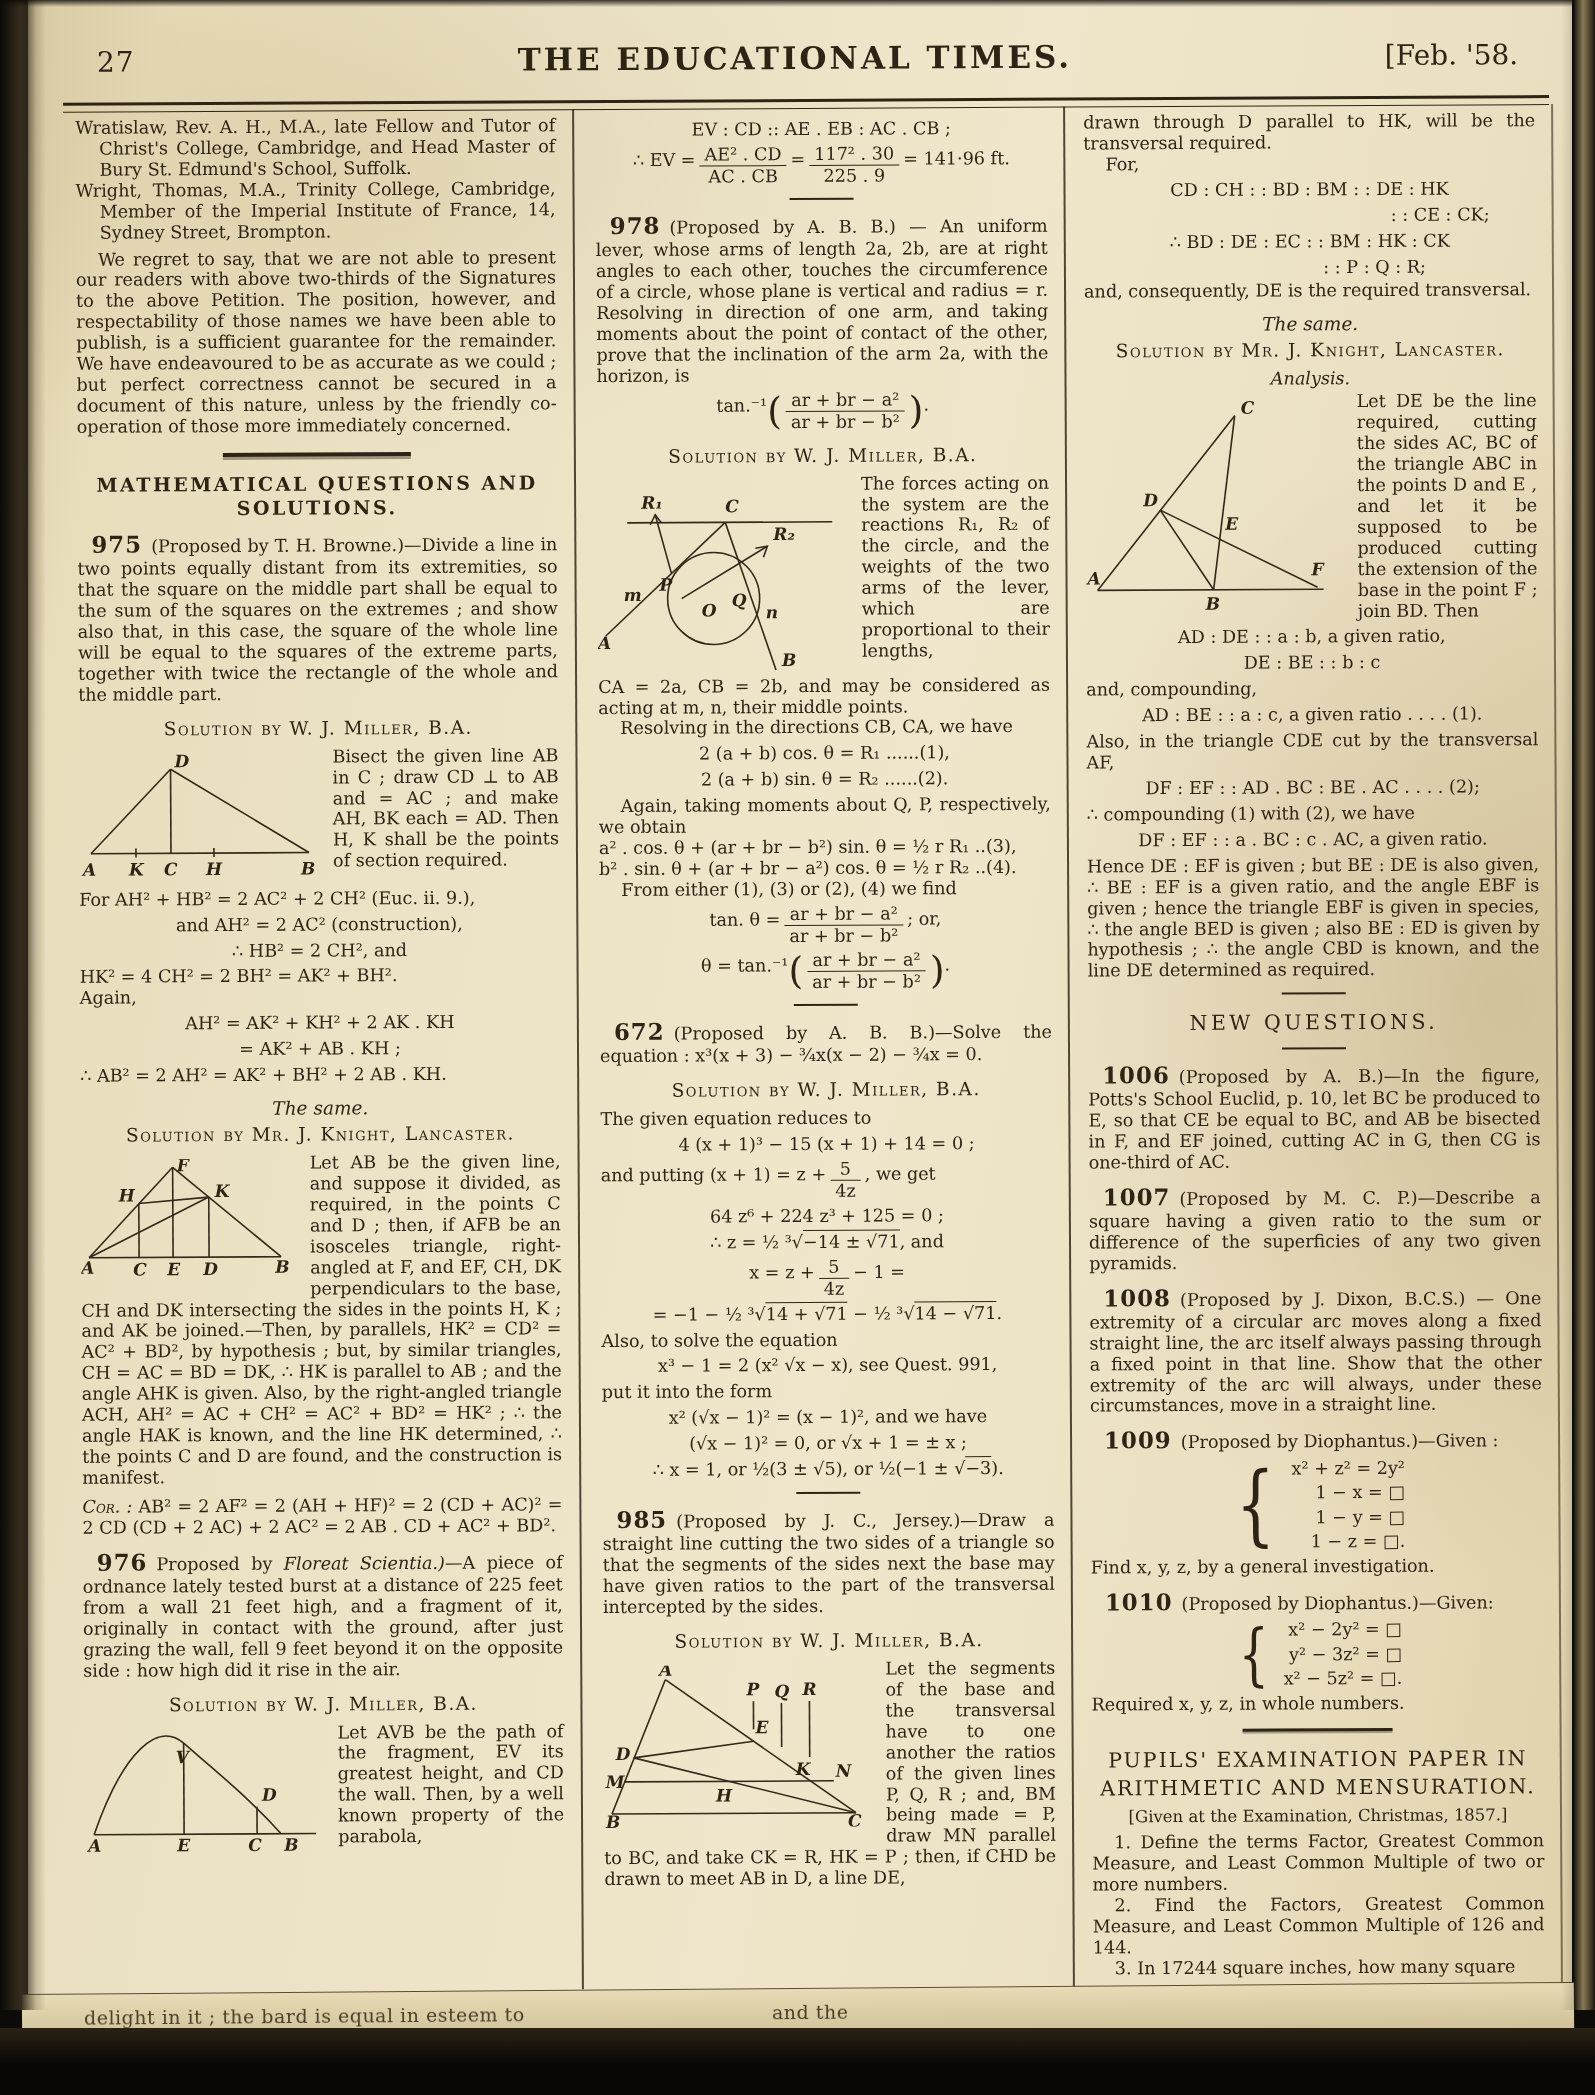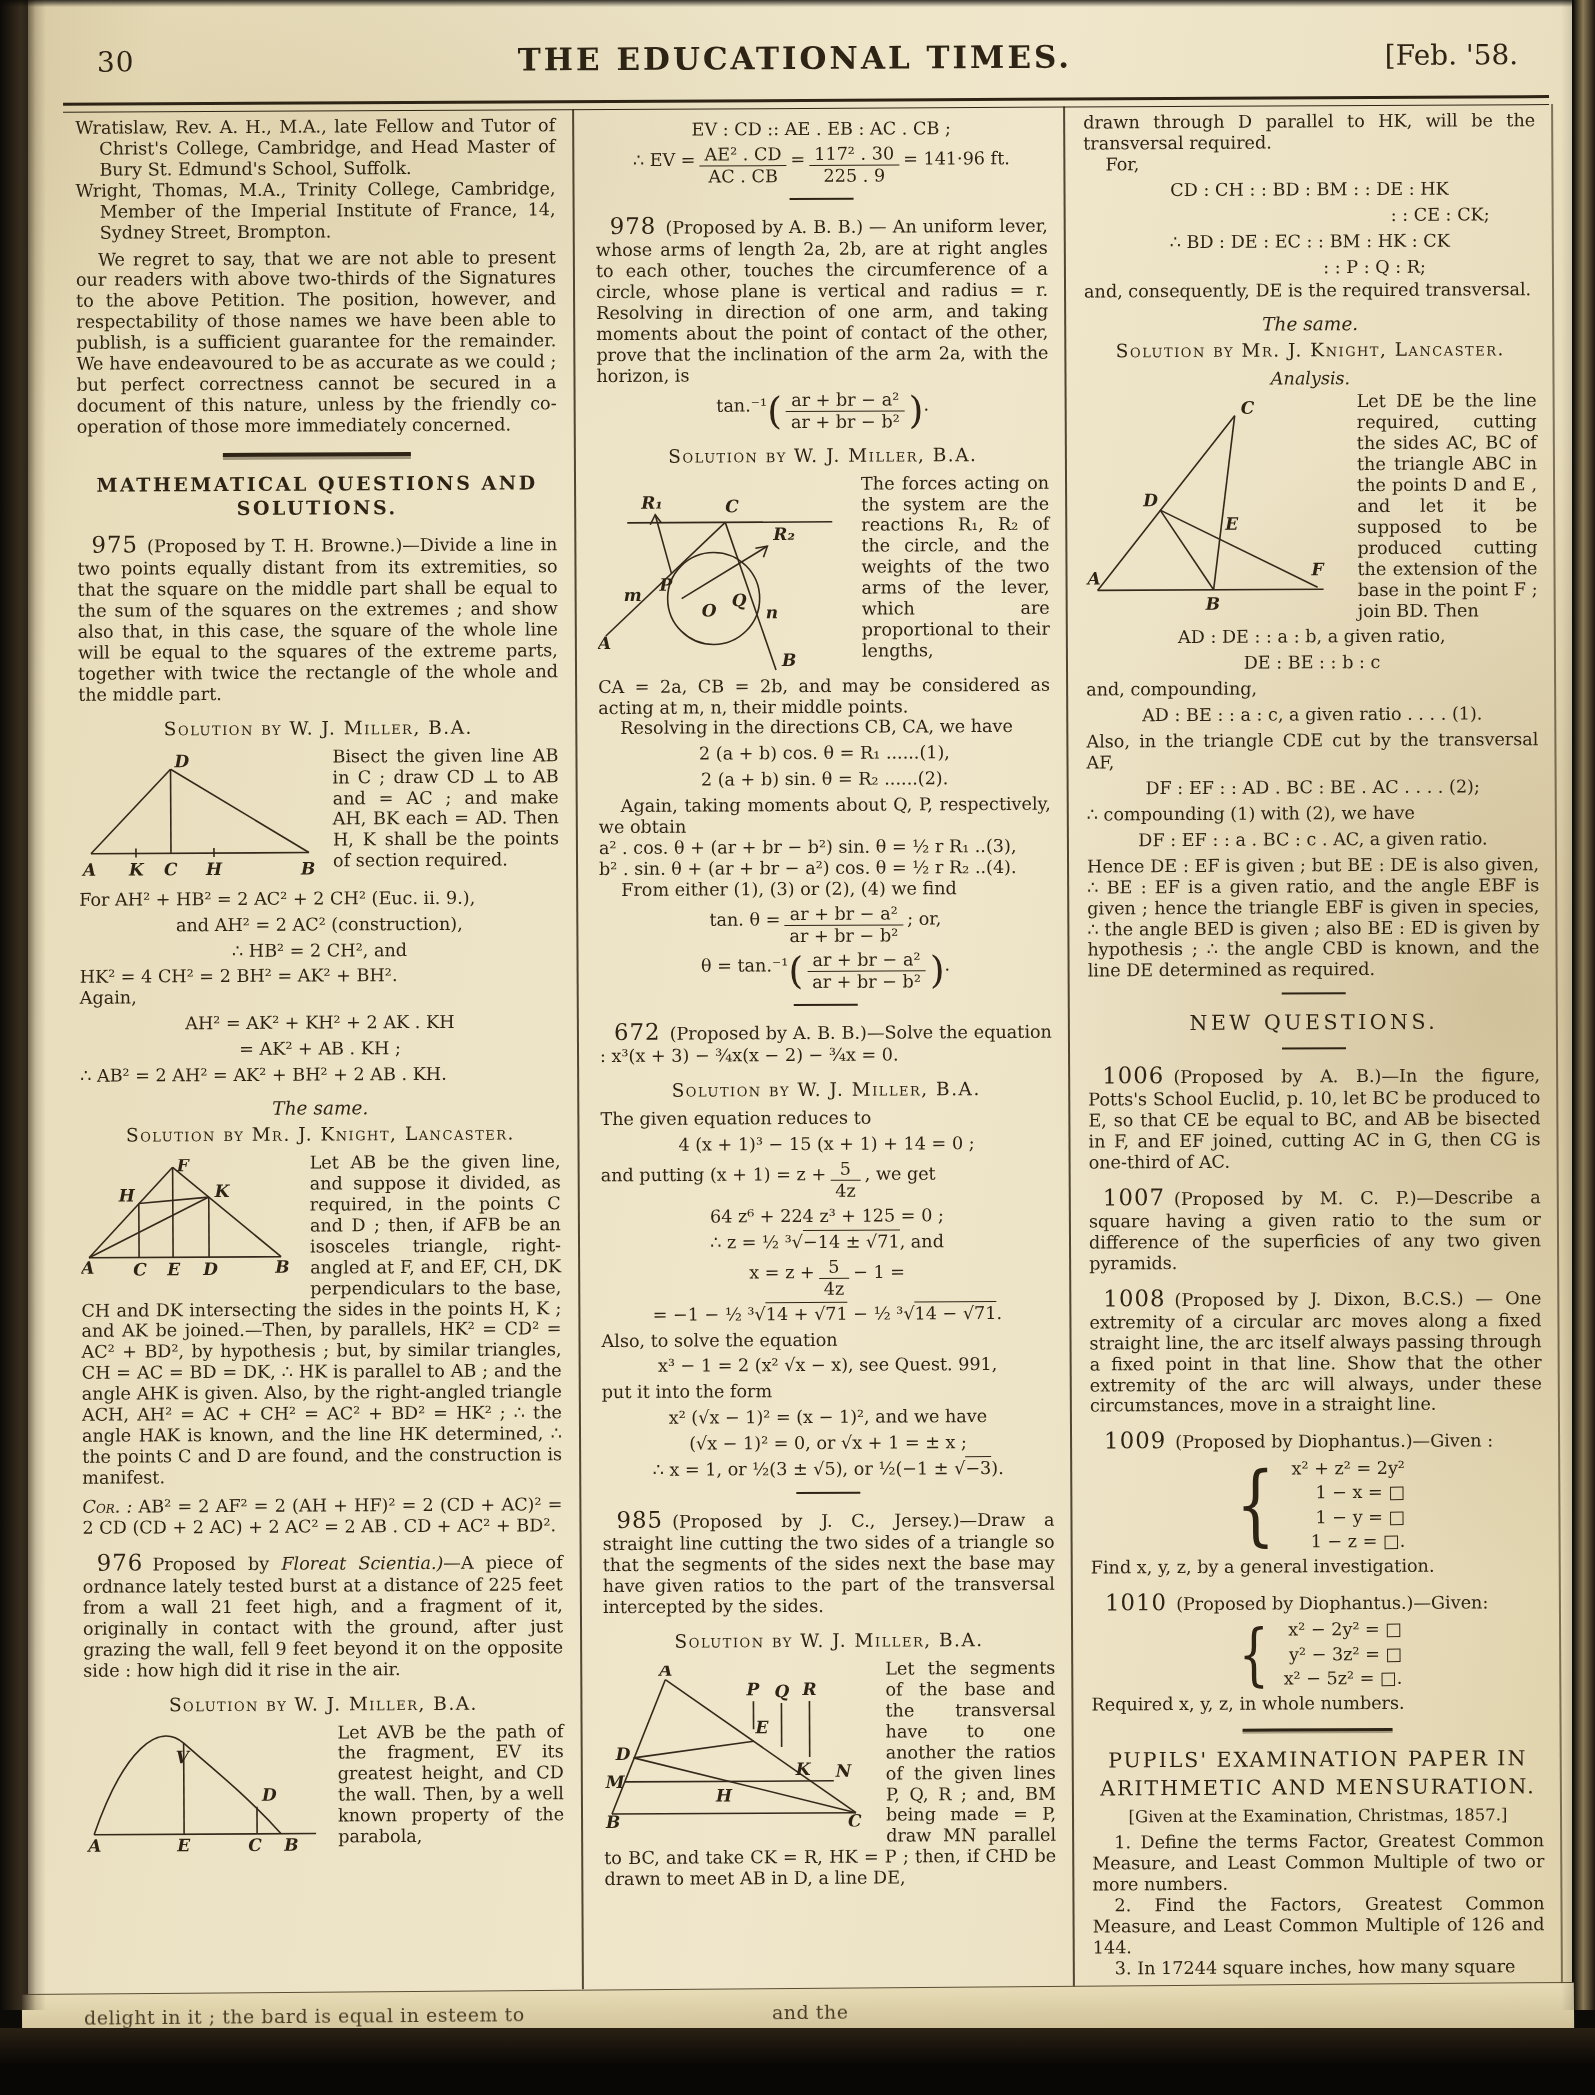"30" div.pagenum { text: 30 -> 27 }
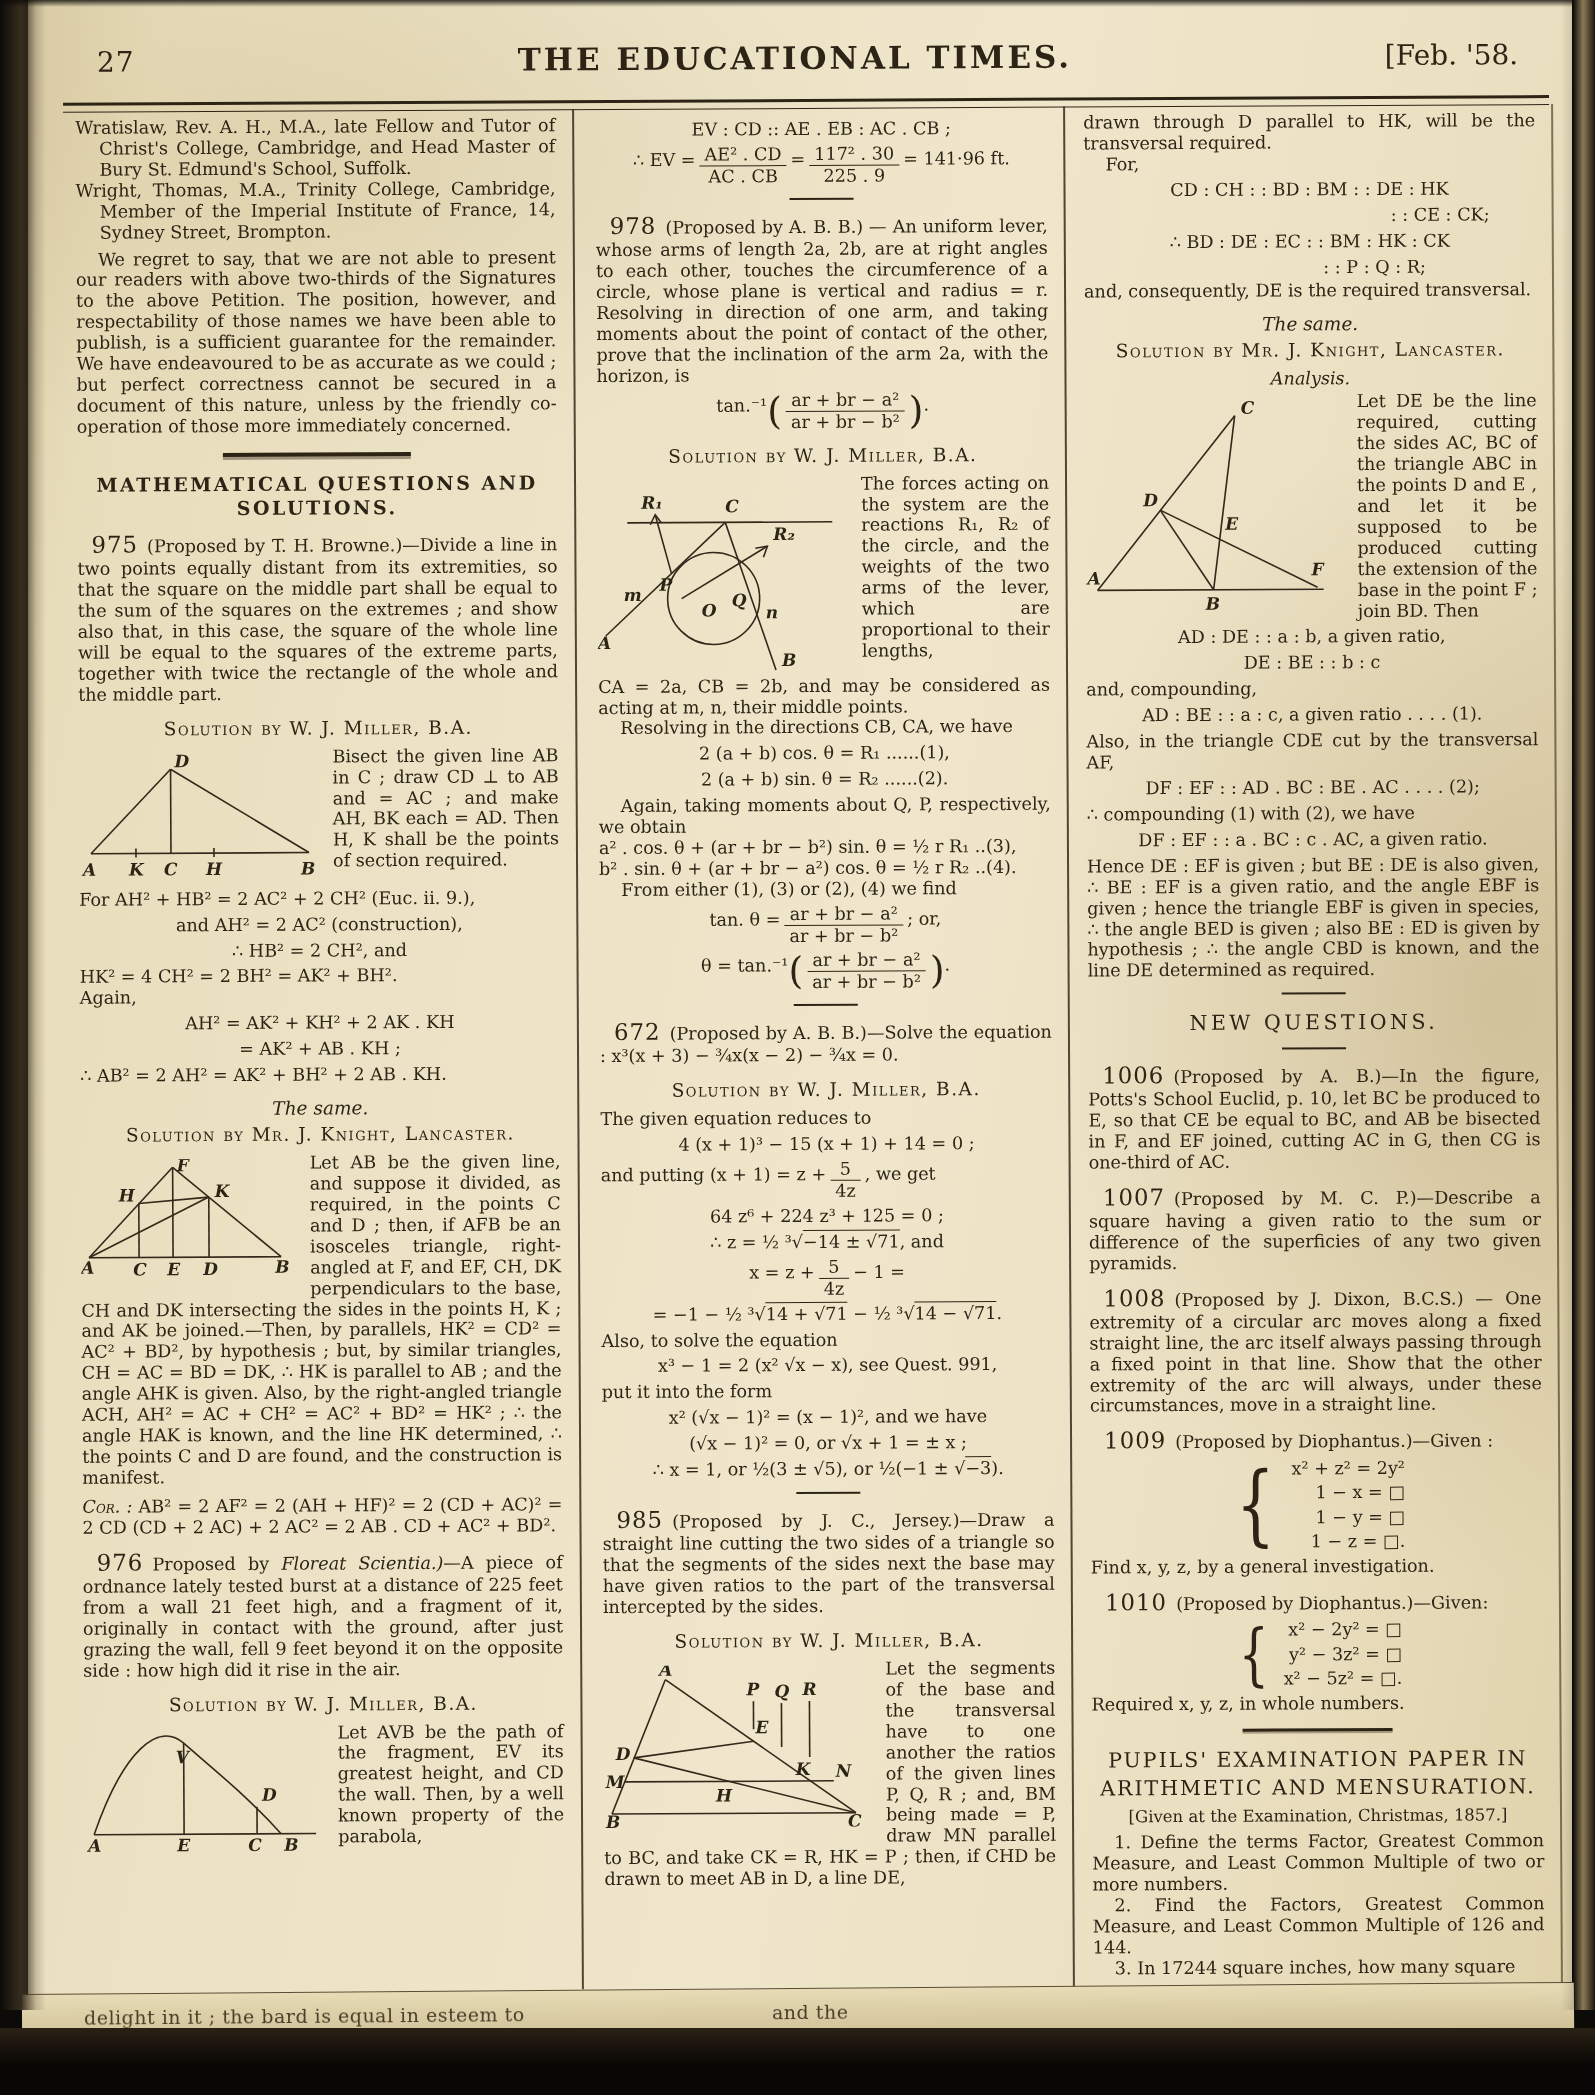"978" .qnum { font-weight: normal -> bold }
